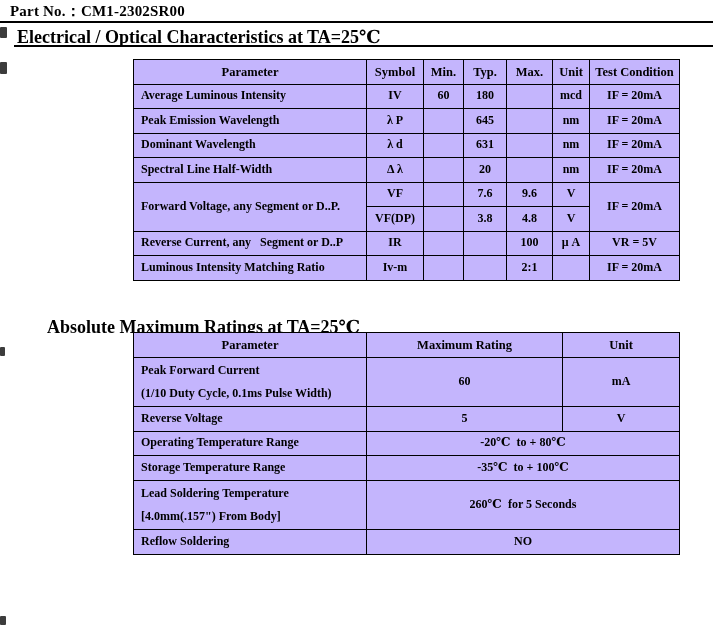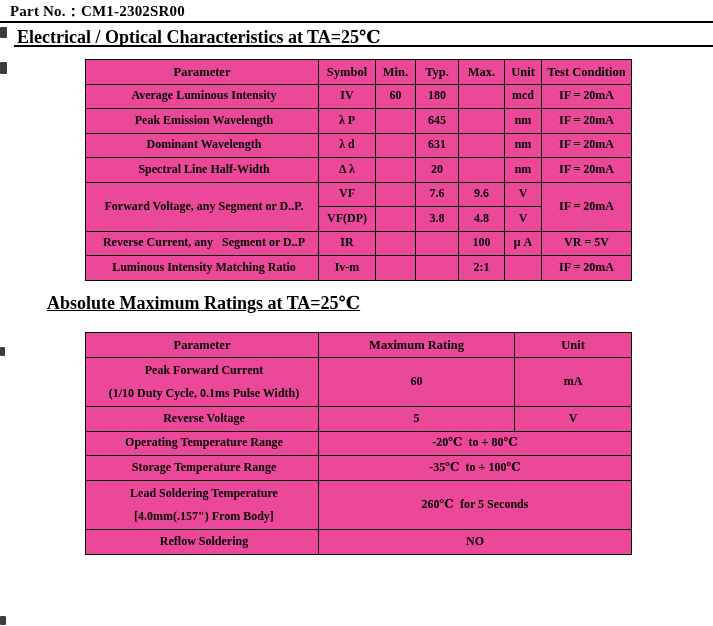"Parameter" table { background: #ec4899 -> #c4b5fd; margin-left: none -> 48px }
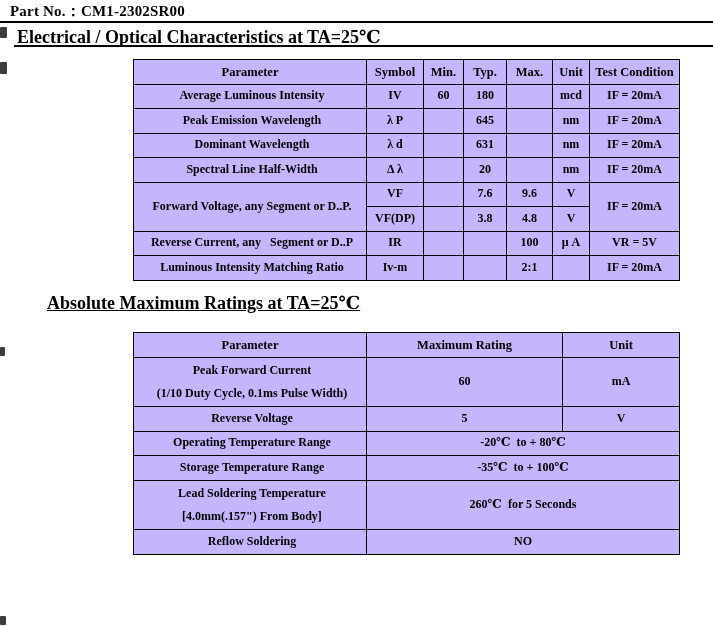"Average Luminous Intensity" td.param { text-align: center -> left }
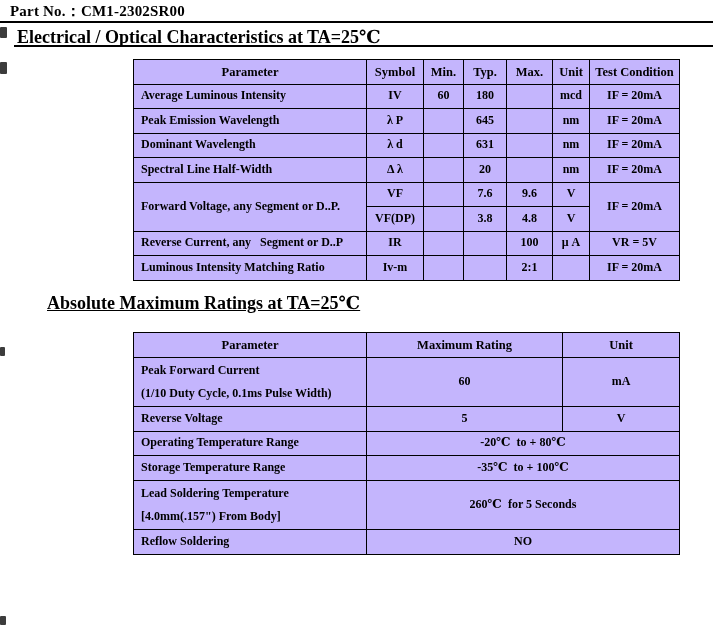"Absolute Maximum Ratings at TA=25℃" .sec2-title { text-decoration: underline -> none; top: 292px -> 316px }
